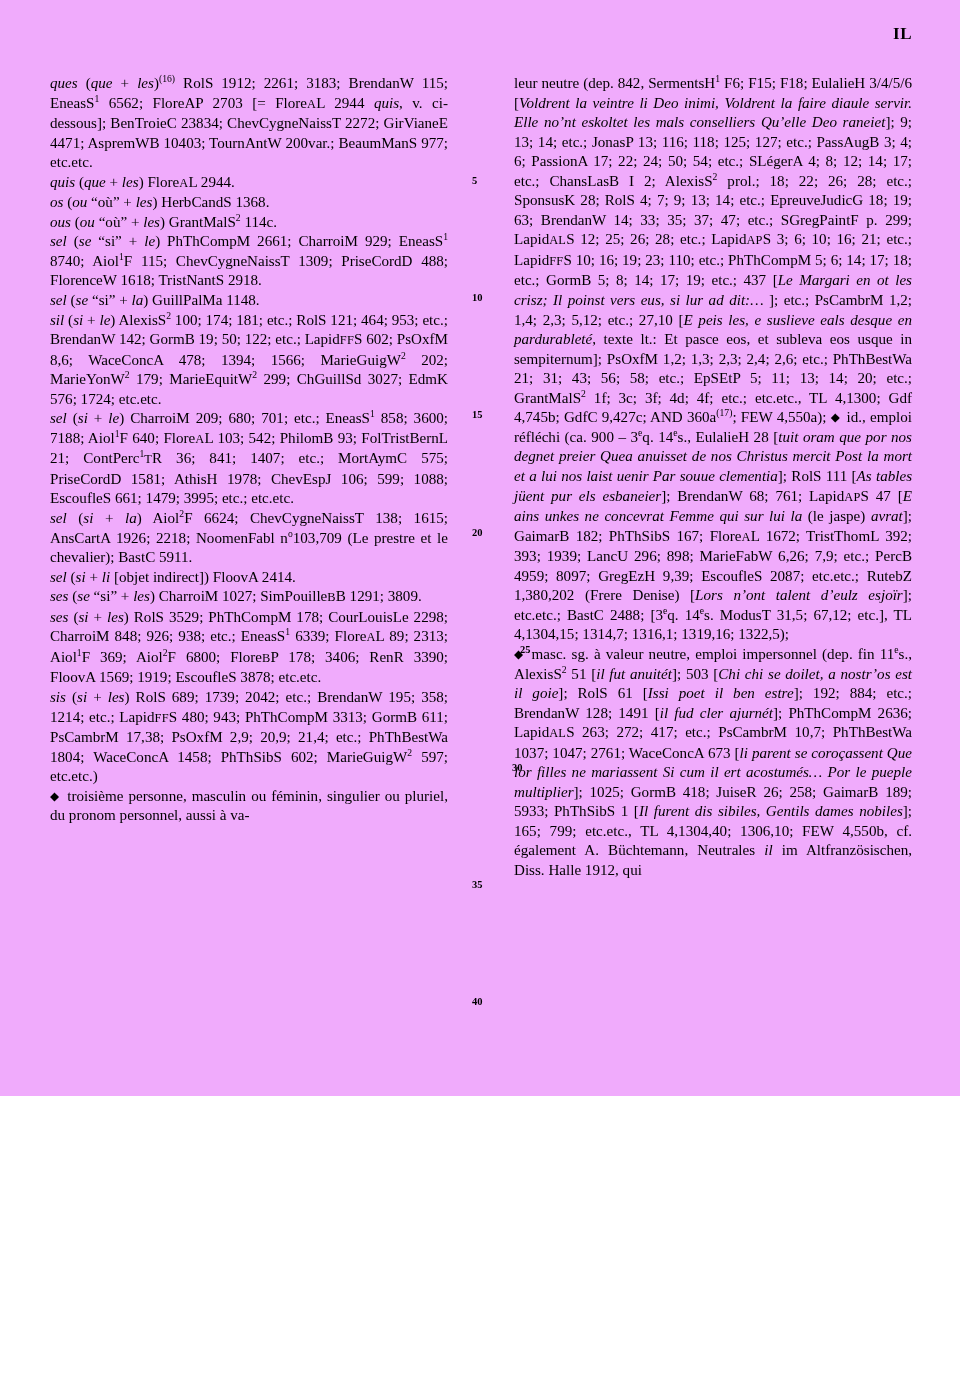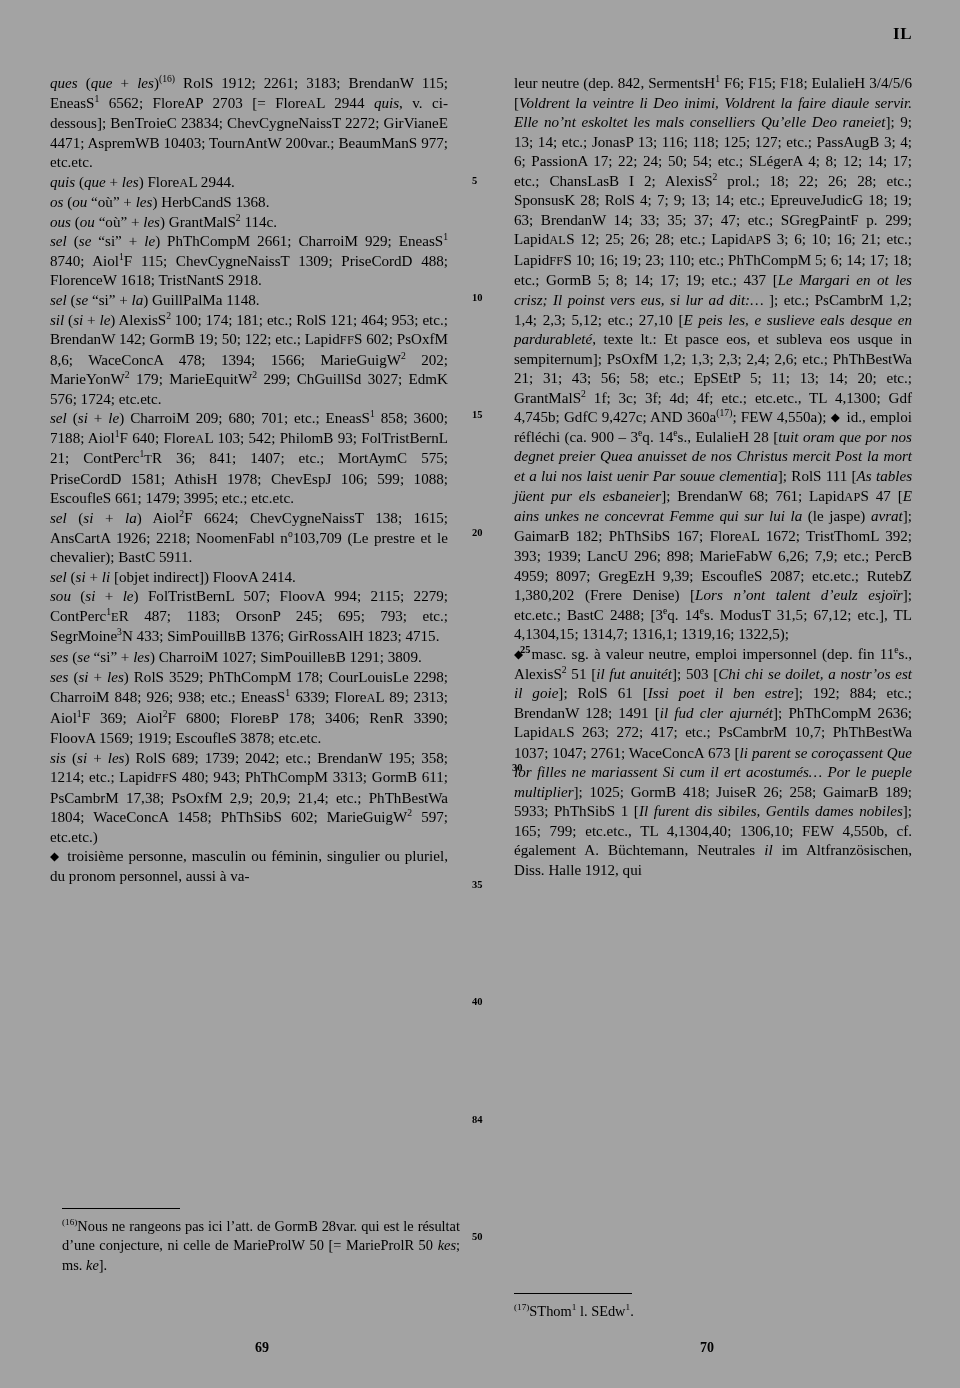"IL" #page { background: #a3a3a3 -> #f0abfc; height: 1388px -> 1096px }
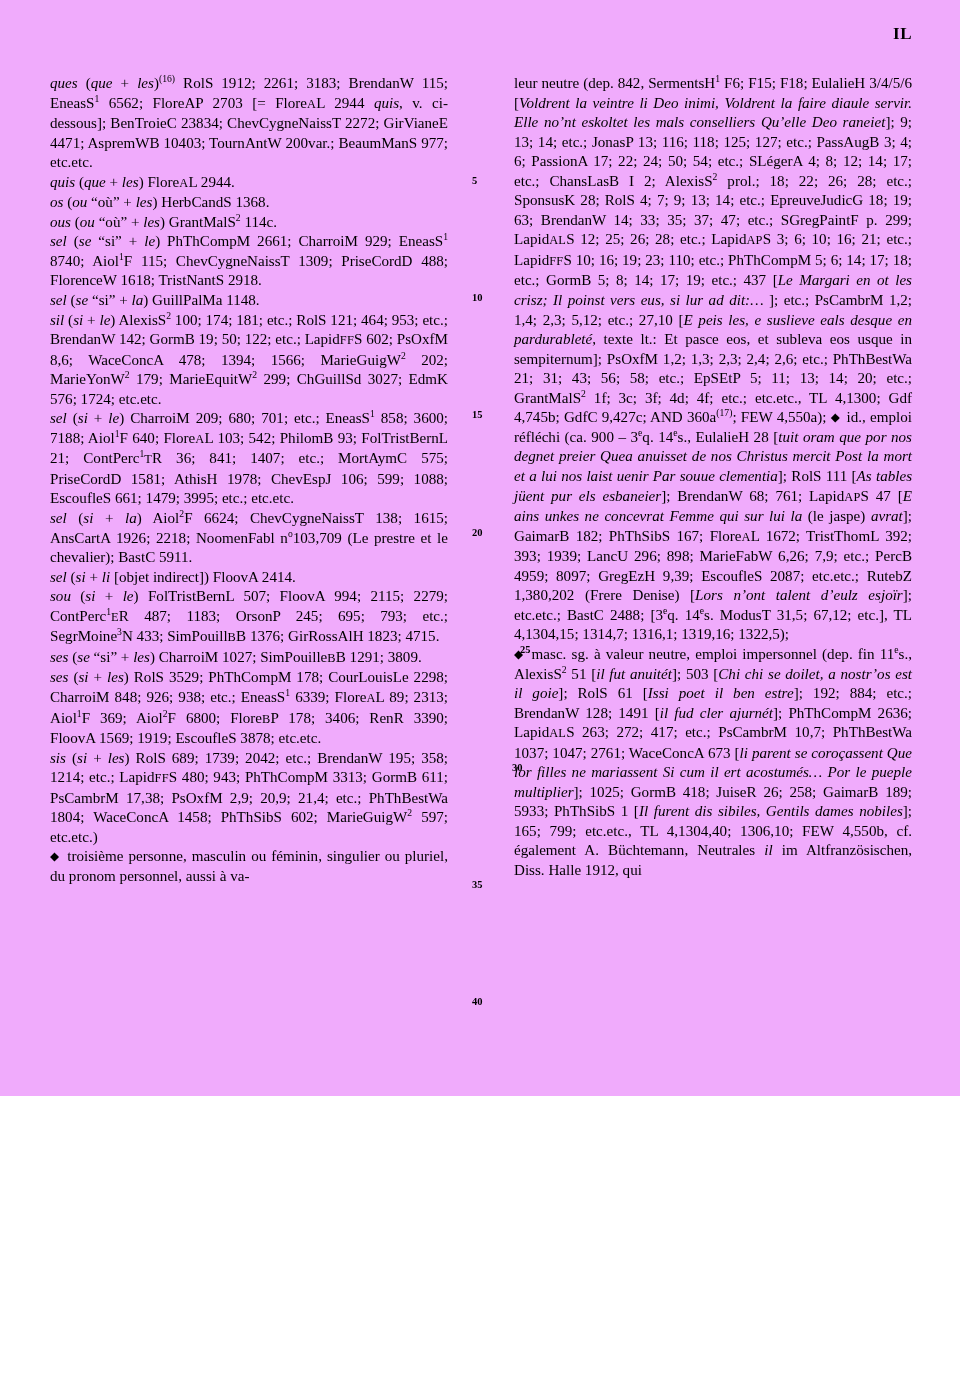"sou (si + le) FolTristBernL" p { html: <p><i>sou</i> (<i>si</i> + <i>le</i>) FolTristBernL 507; FloovA 994; 2115; 2279; ContPerc<sup>1</sup><span>E</span>R 487; 1183; OrsonP 245; 695; 793; etc.; SegrMoine<sup>3</sup>N 433; SimPouill<span>B</span>B 1376; GirRossAlH 1823; 4715.</p> -> none }
